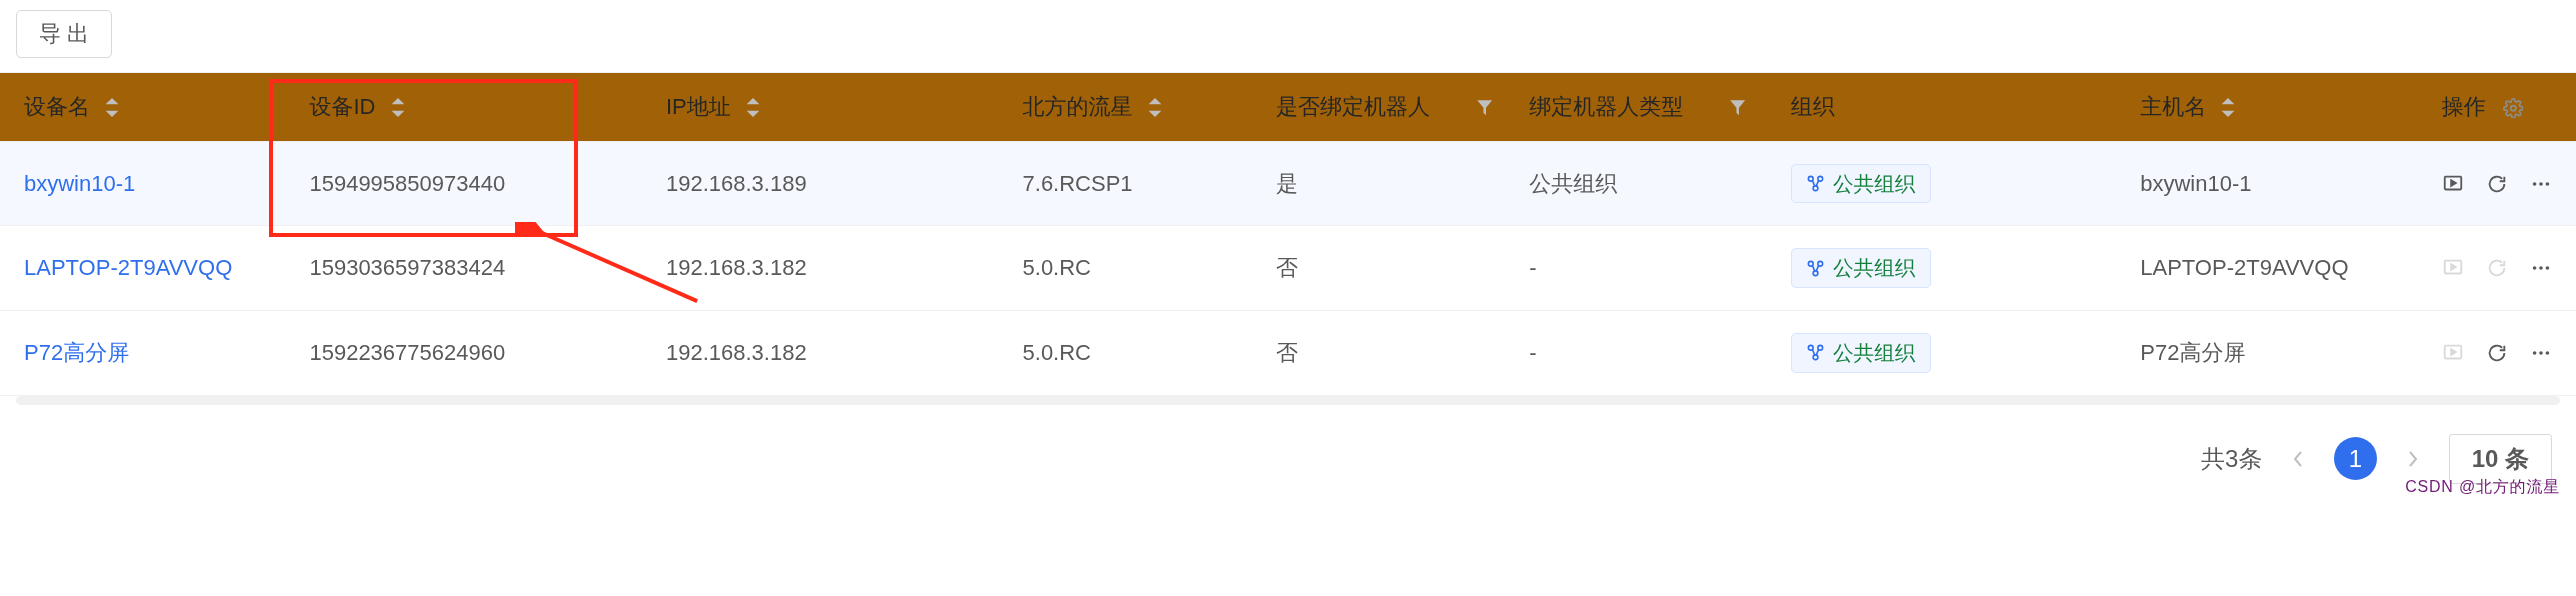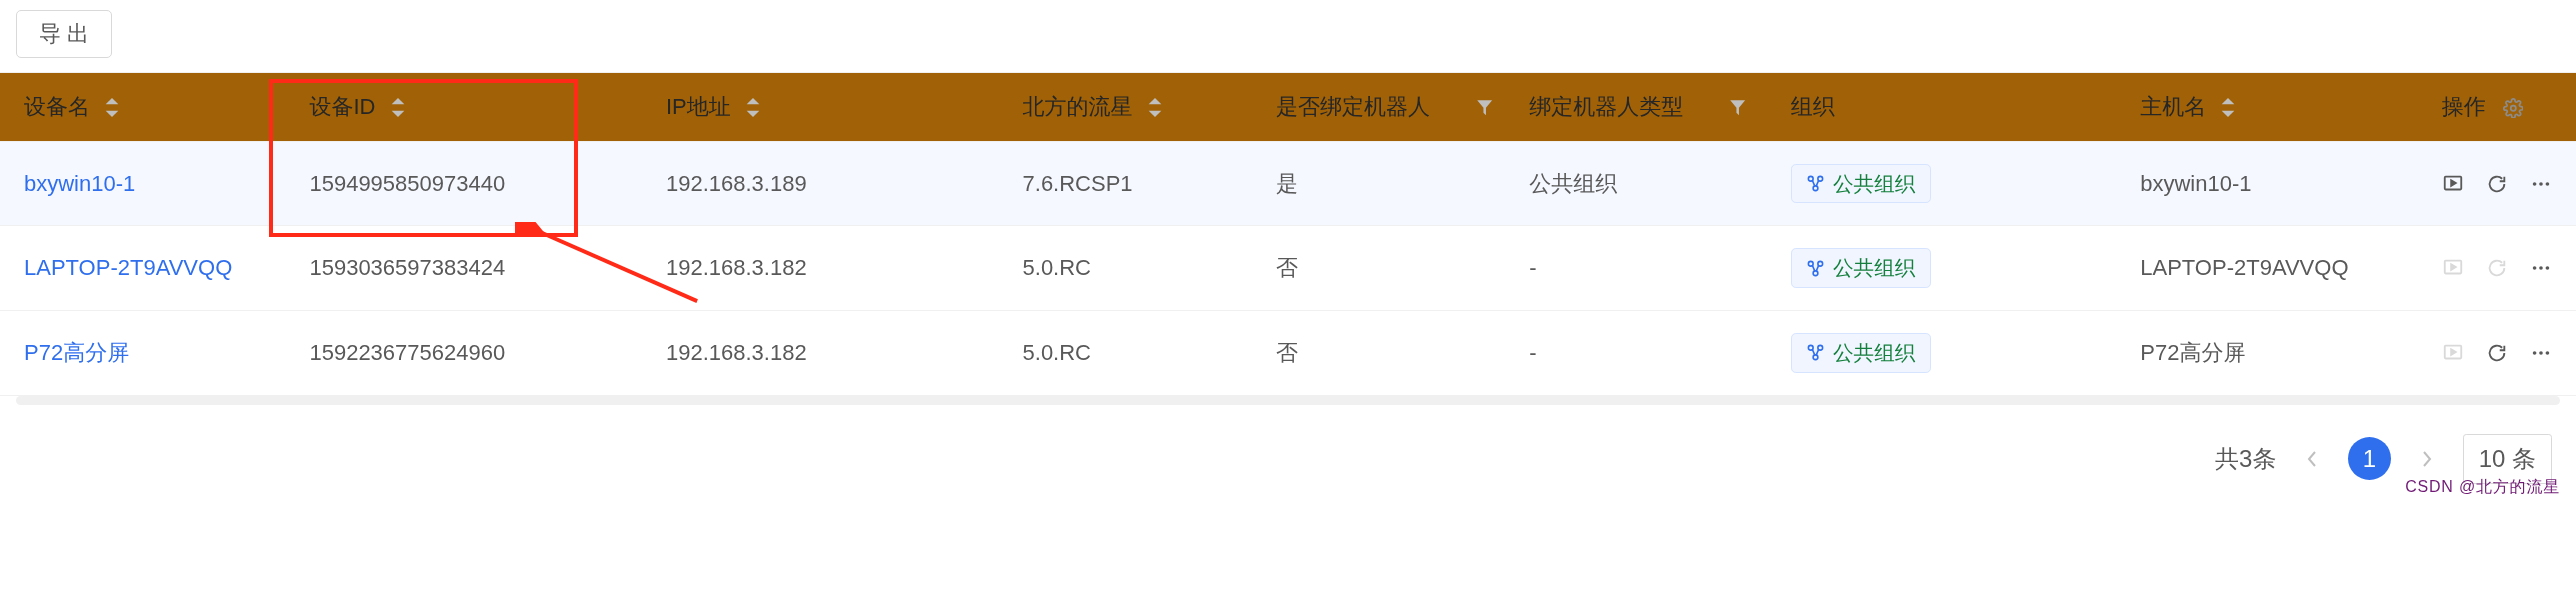"10 条" .page-size { font-weight: none -> bold; padding: 8px 15px -> 8px 22px }
